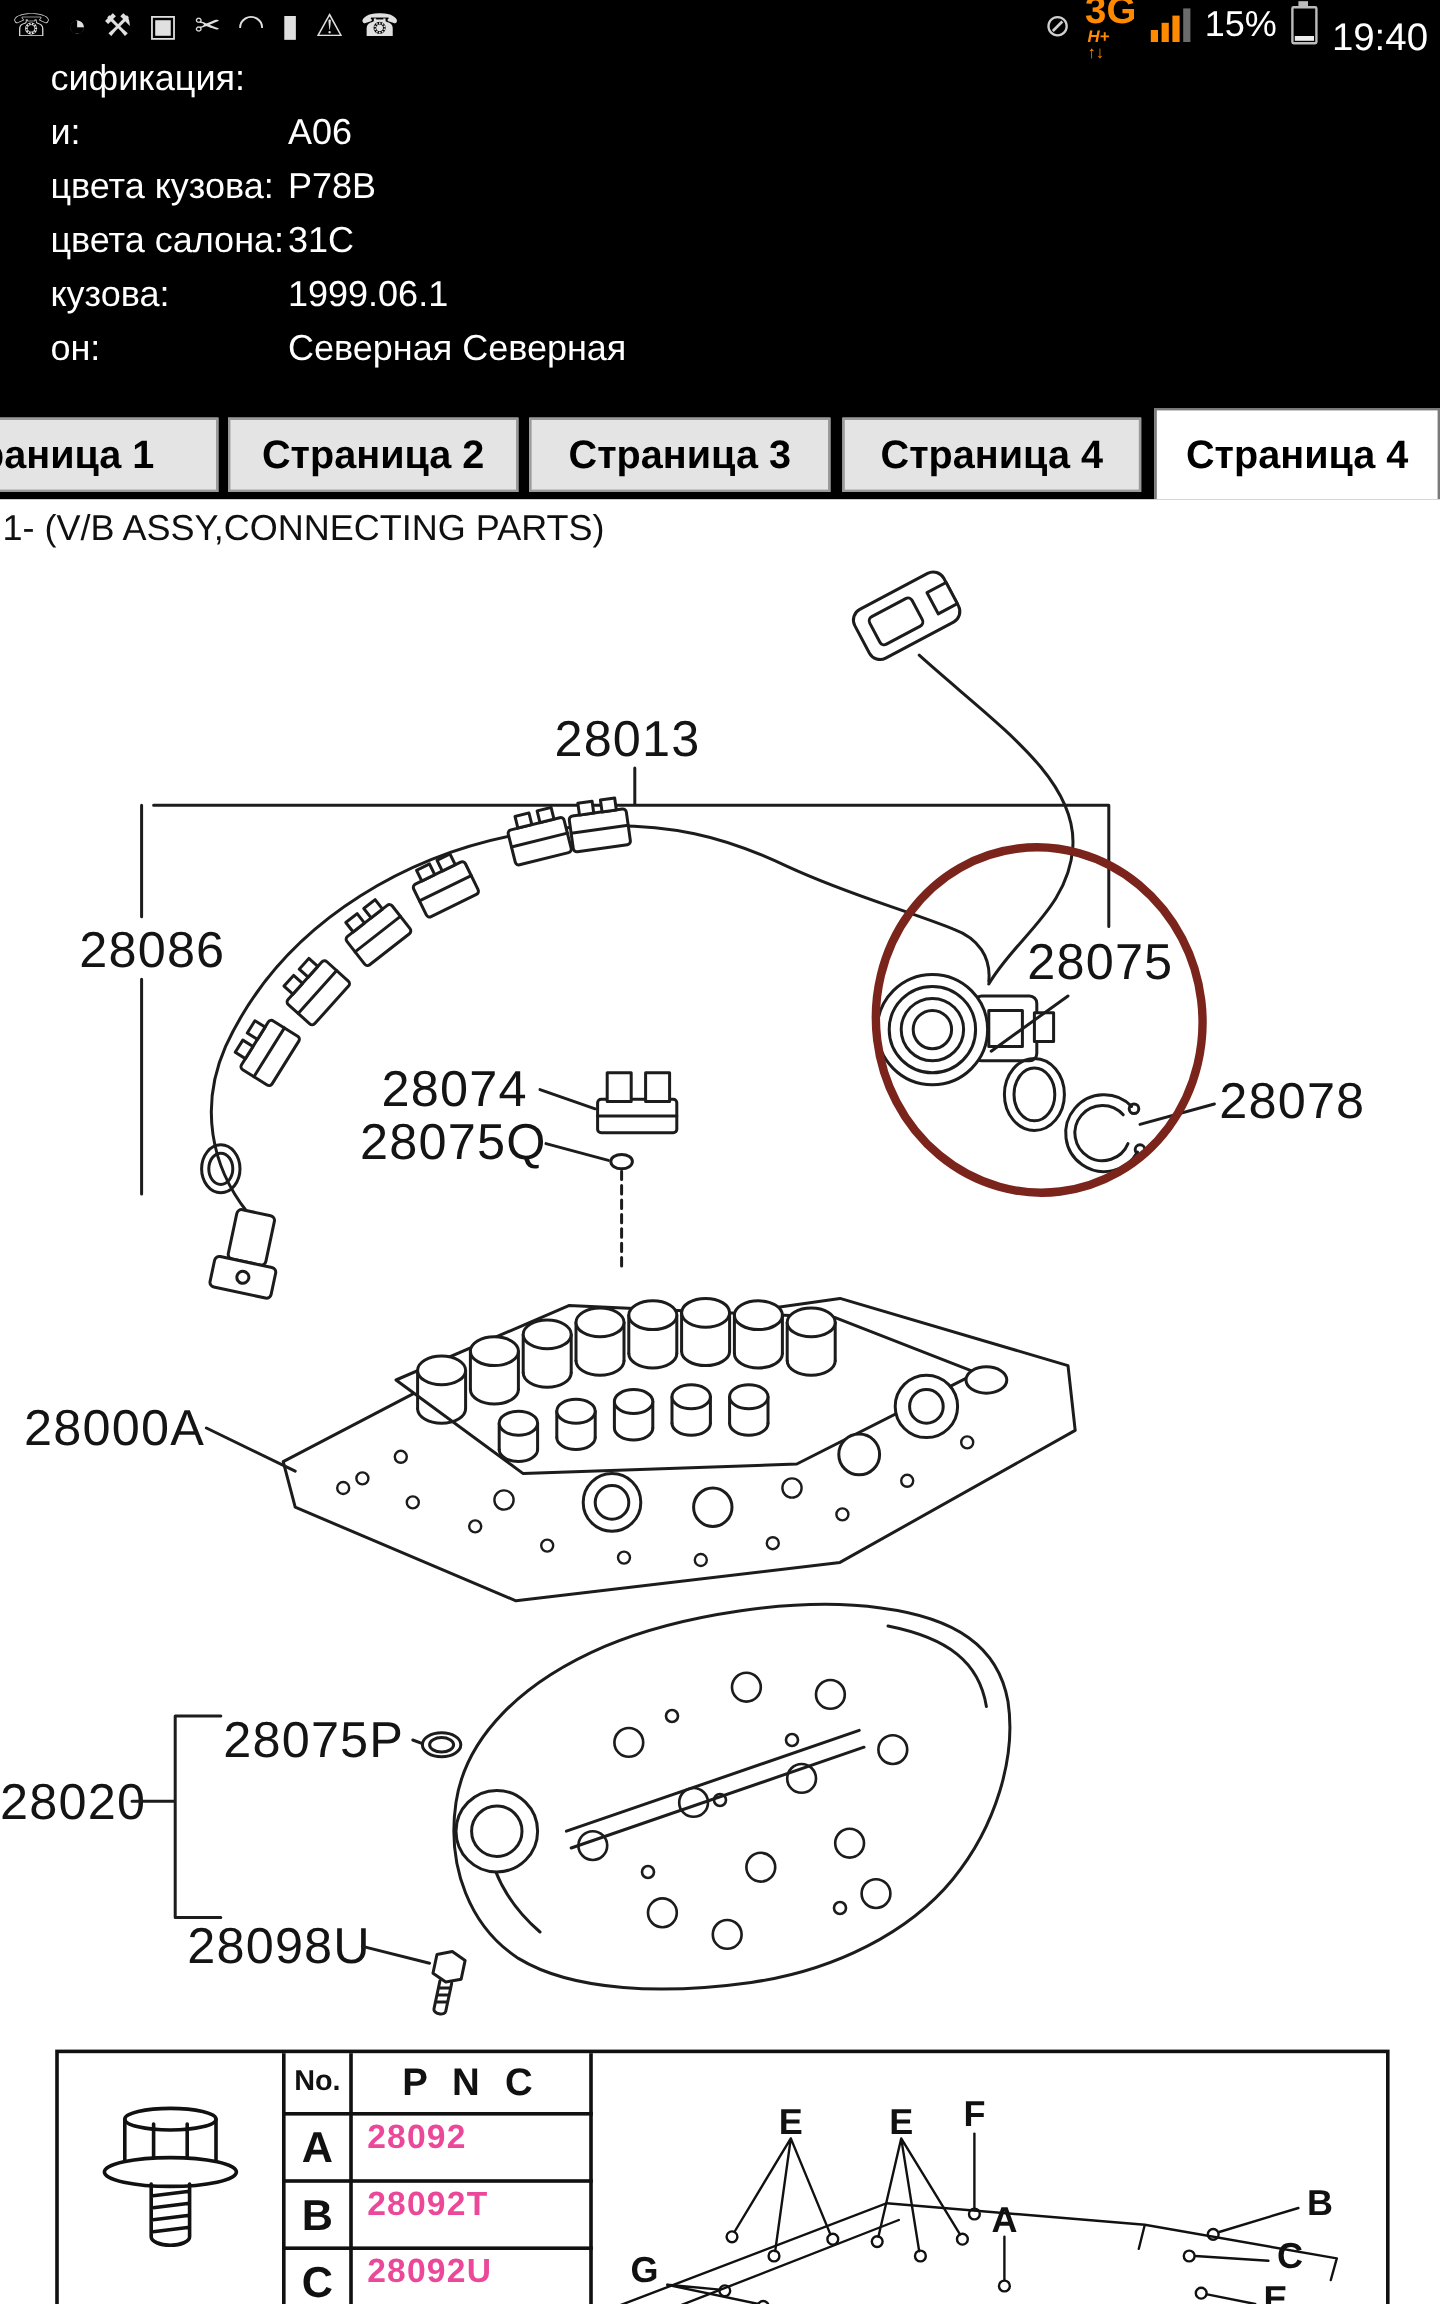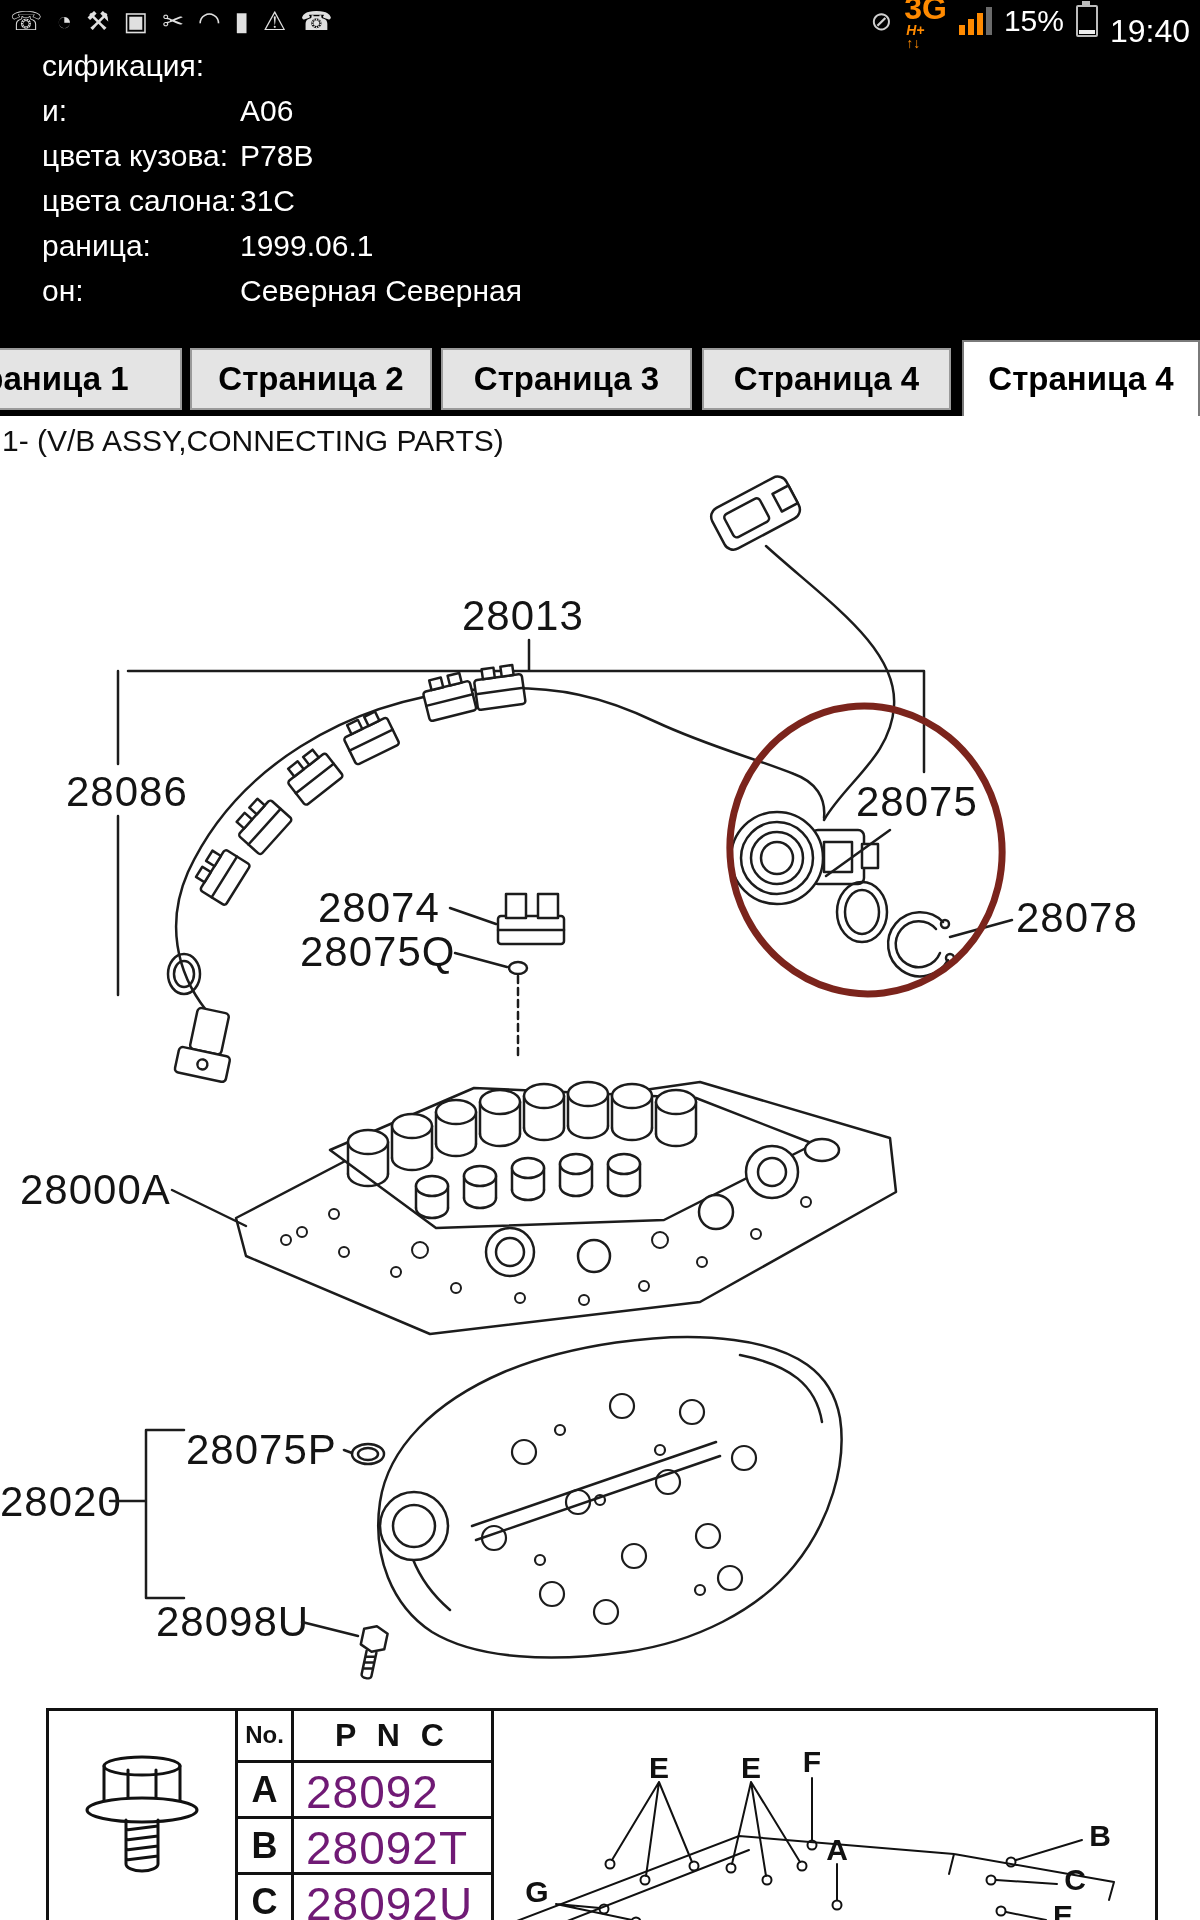"раница:" span.info-label { text: раница -> кузова }
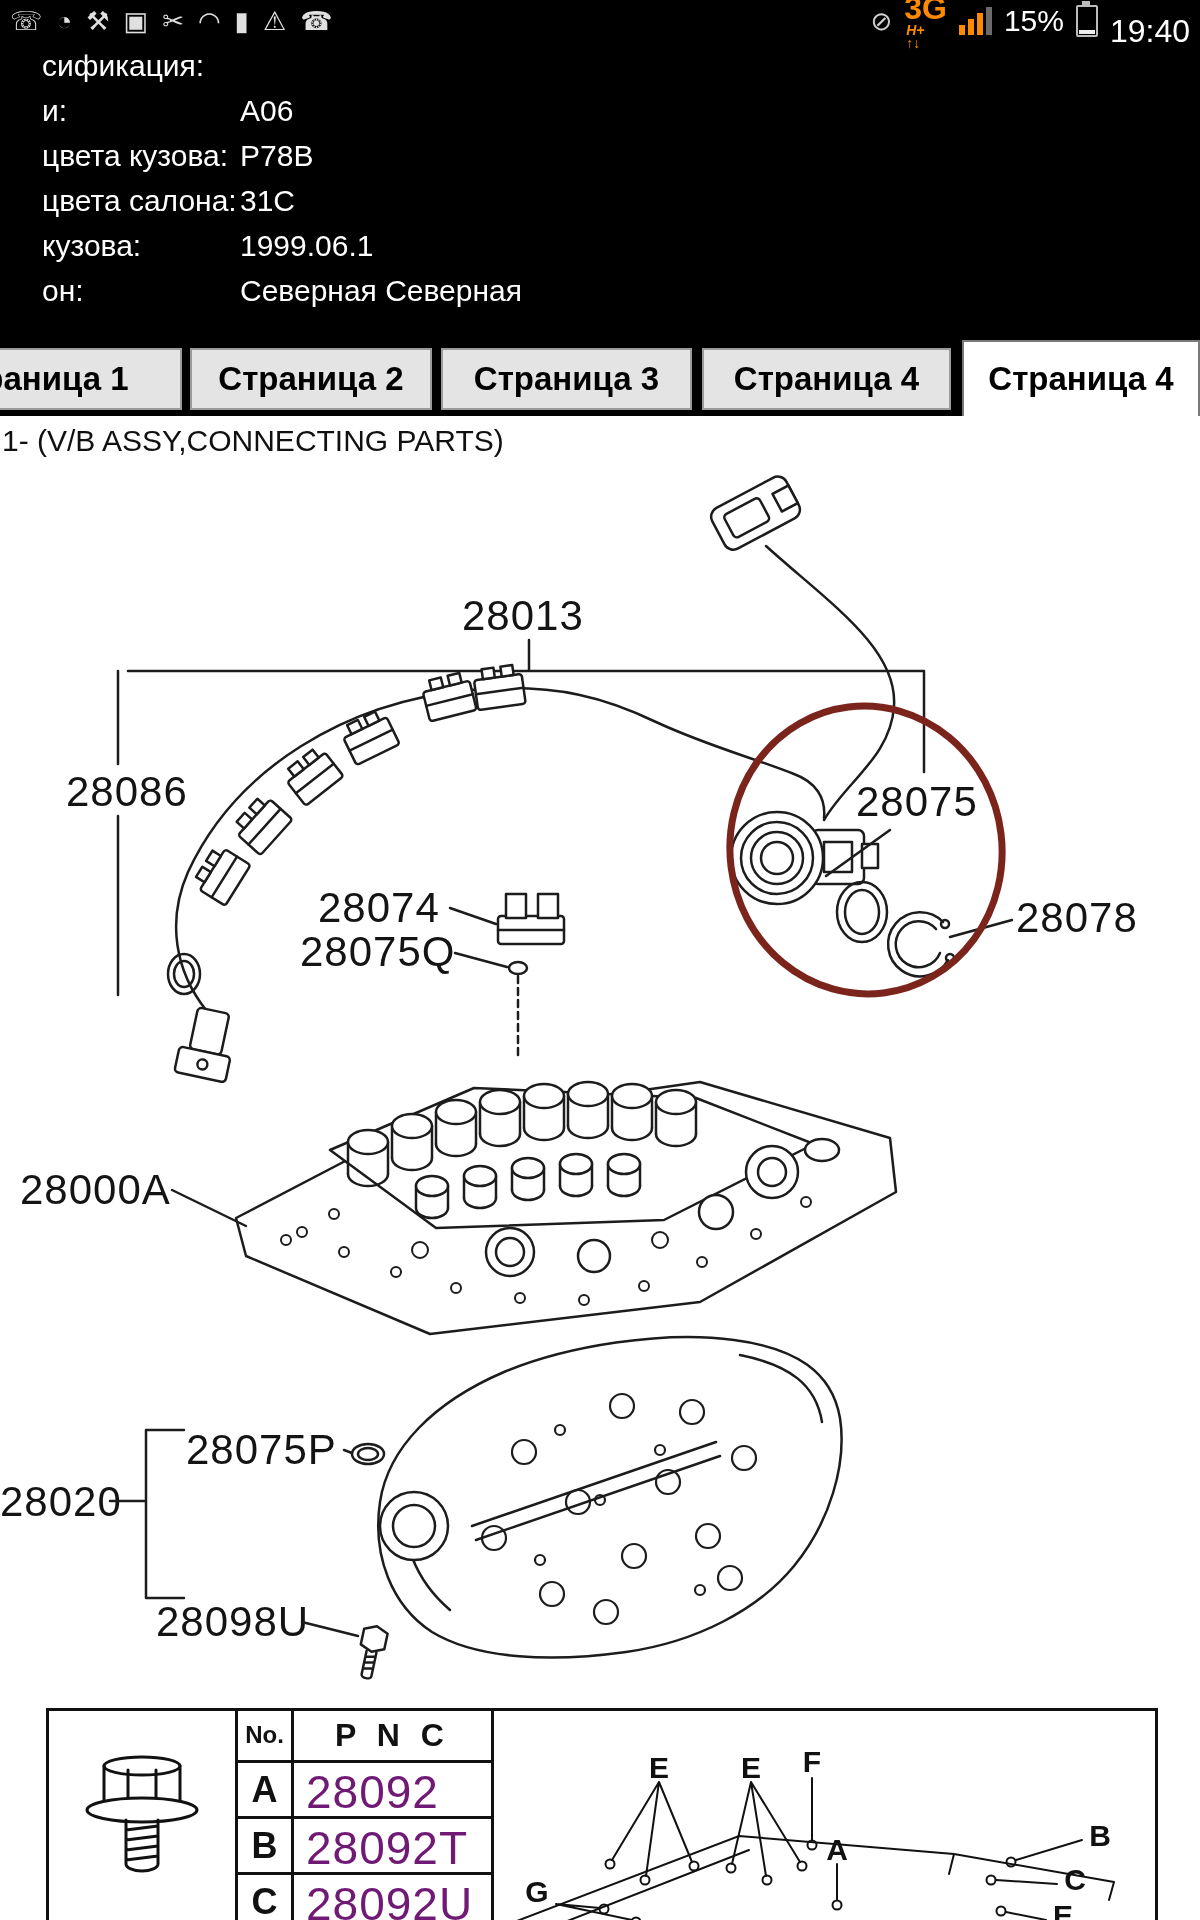"28092" .cell-pnc { color: #701a75 -> #ec4899; font-size: 46px -> 28px; font-weight: normal -> bold }
